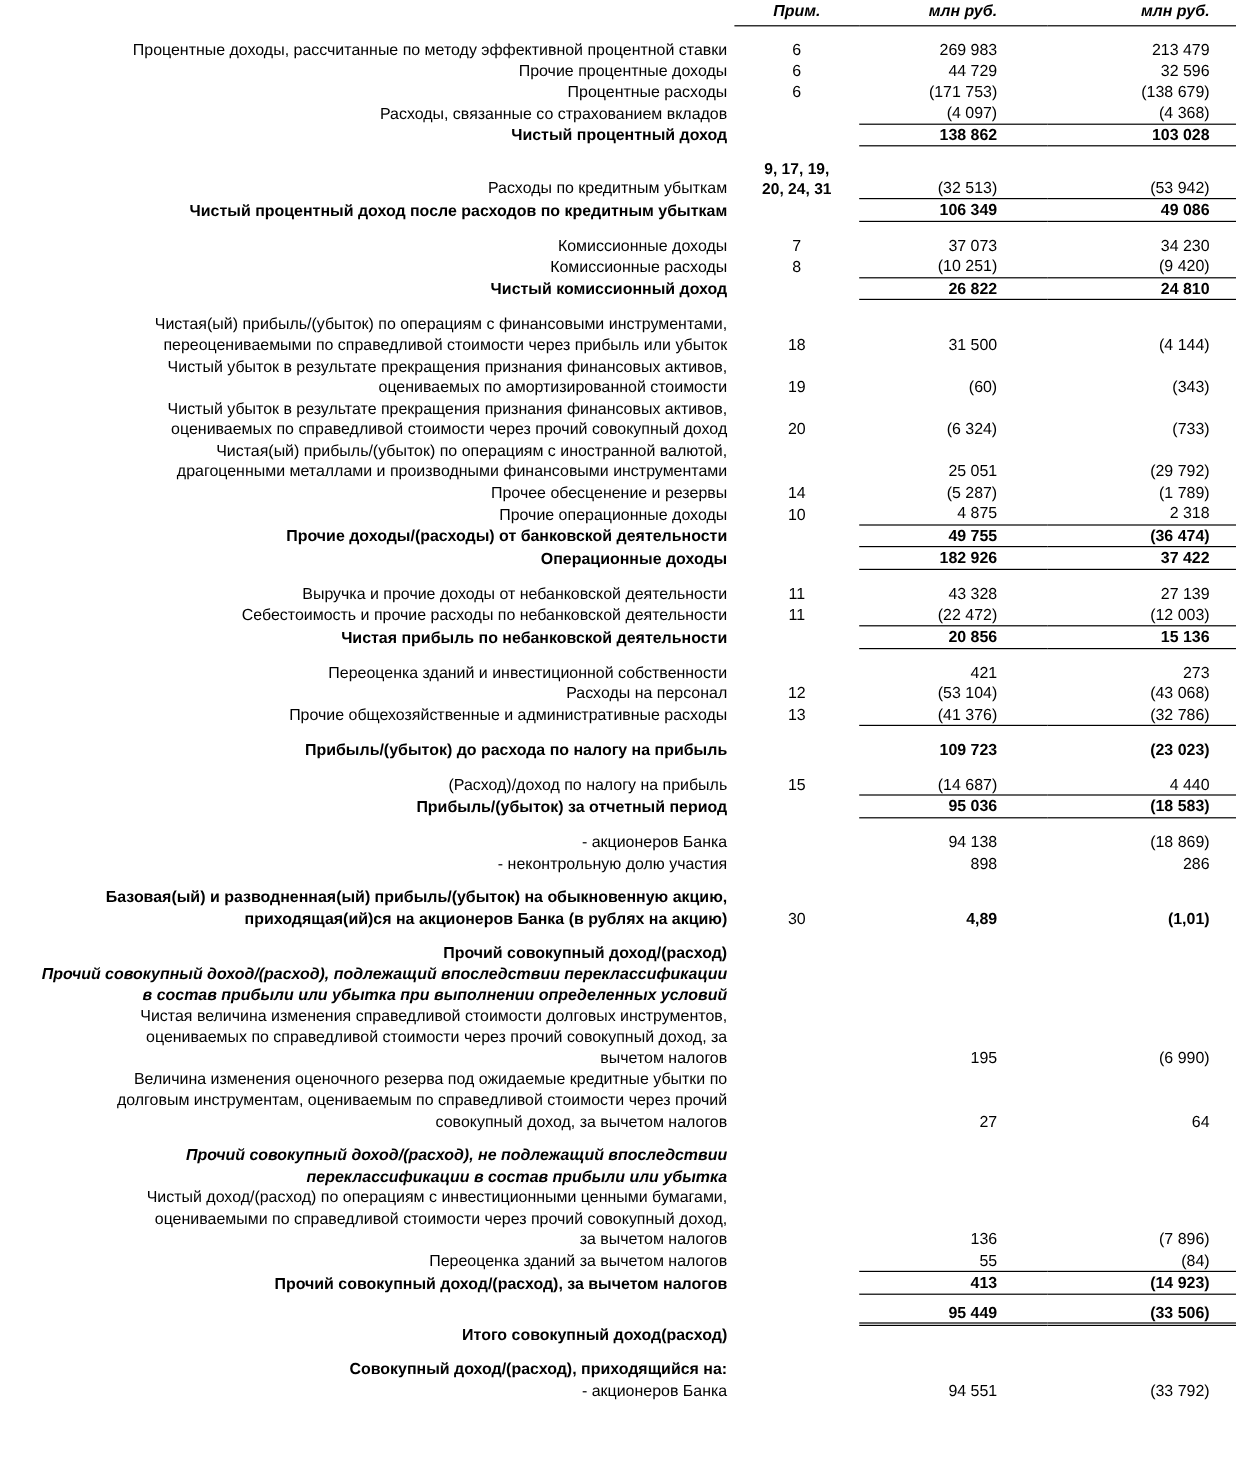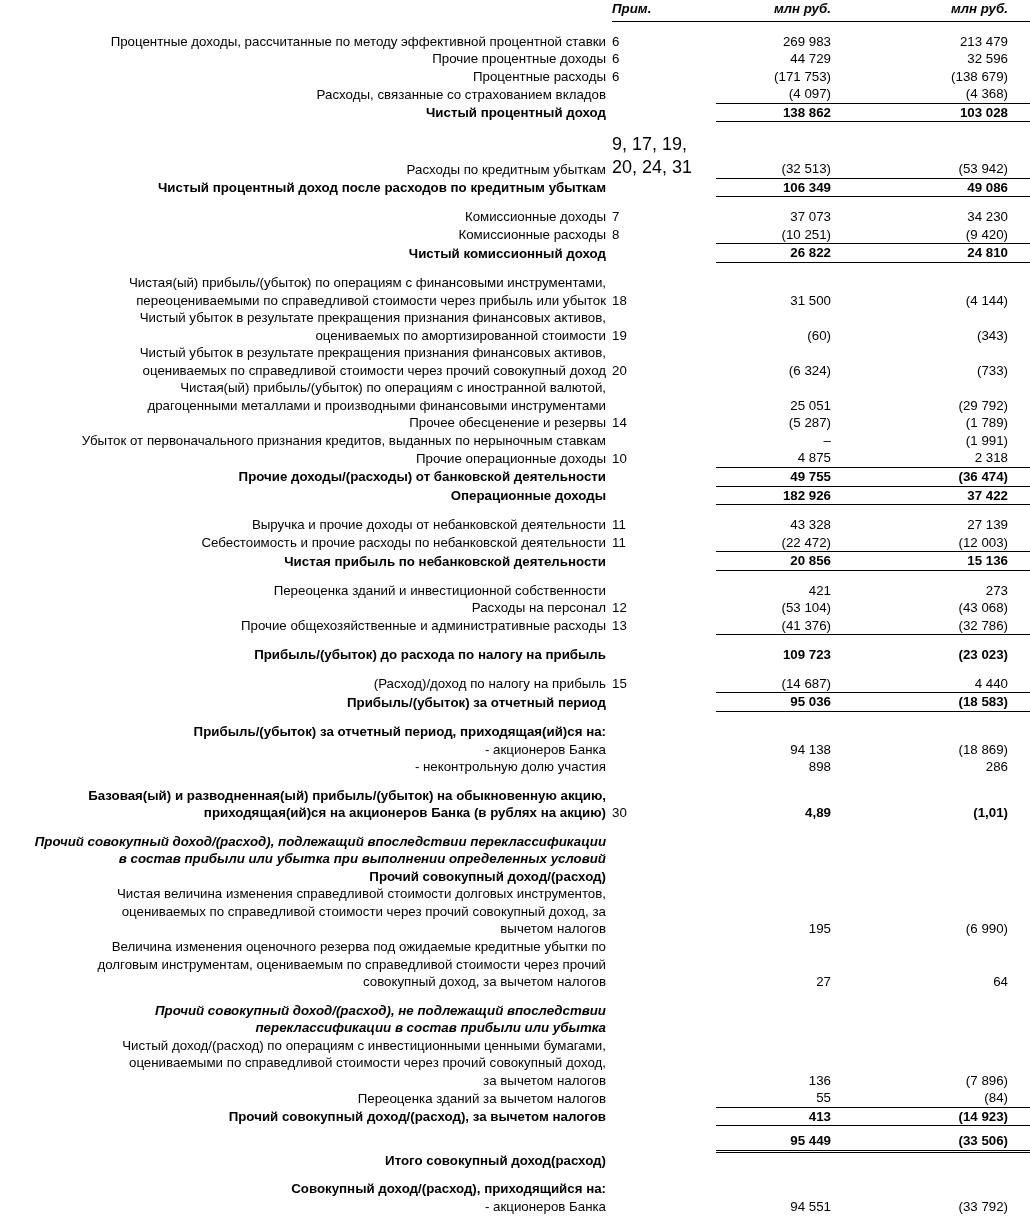"Прим." td.note { text-align: left -> center }
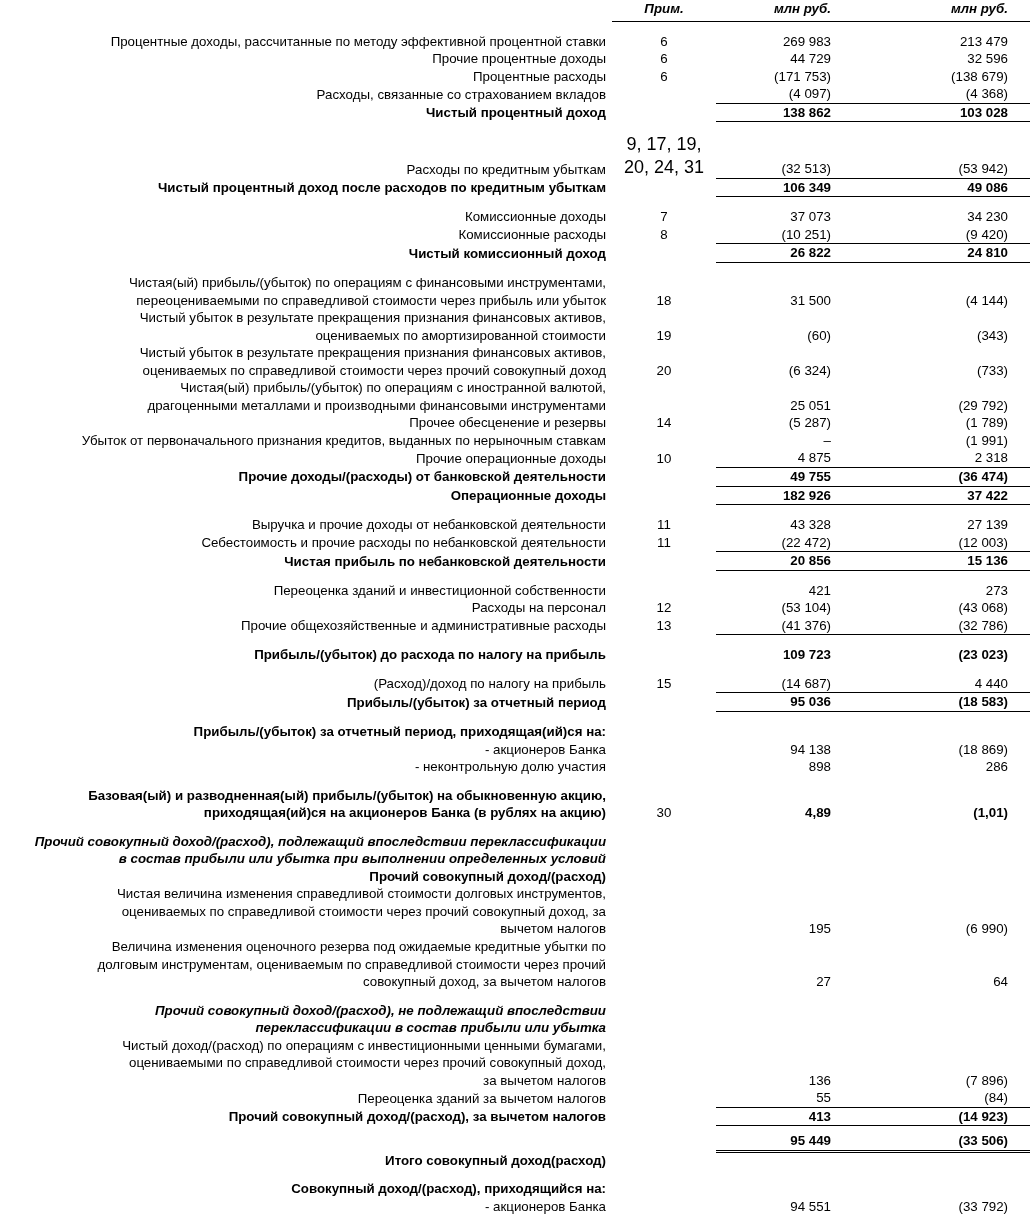"9, 17, 19," .note-two { font-size: 18px -> 13px; font-weight: none -> bold }
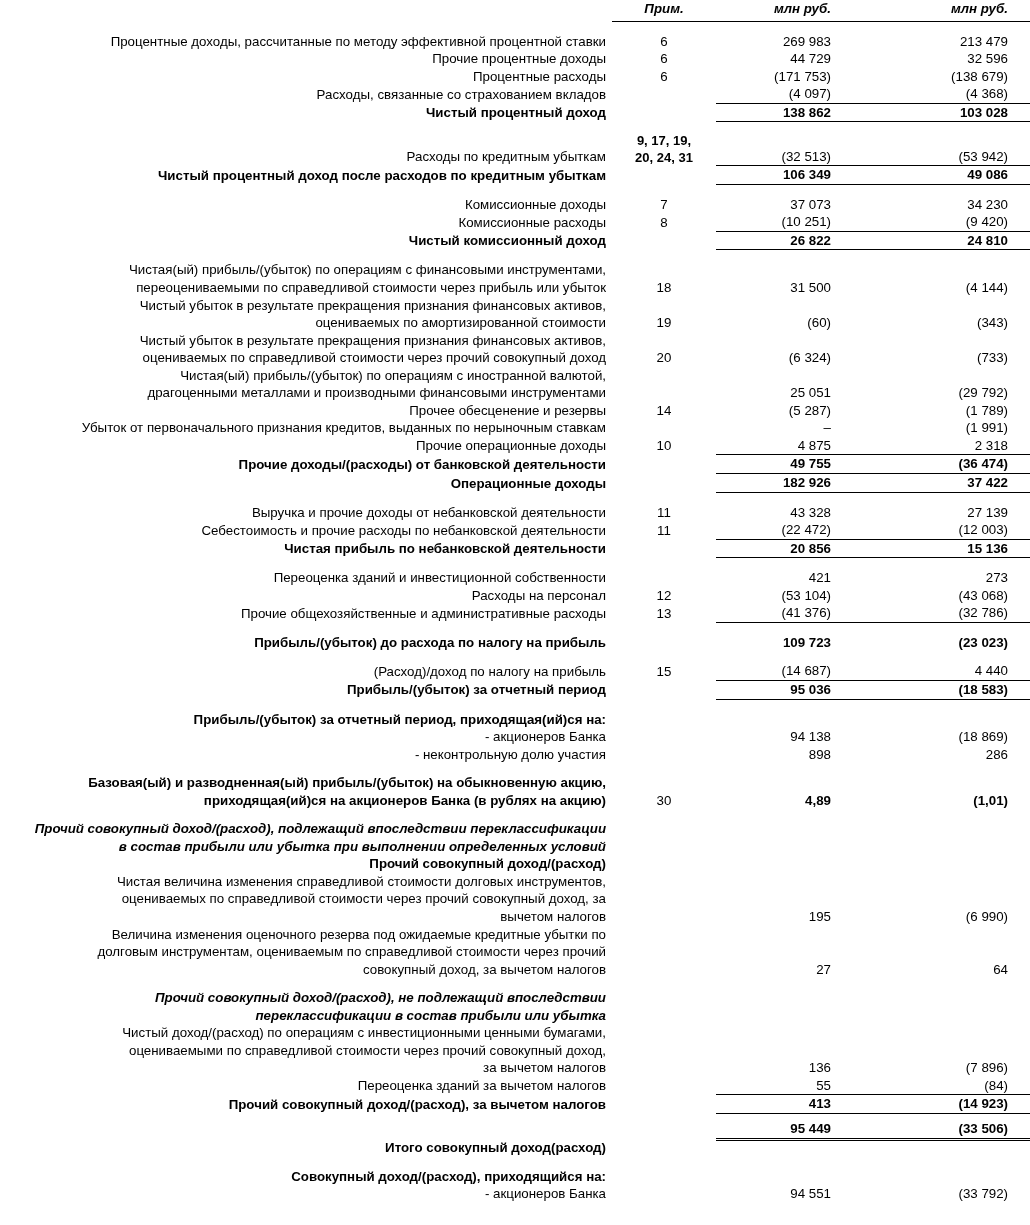"Убыток от первоначального признания" tr { html: <tr> <td>Убыток от первоначального признания кредитов, выданных по нерыночным ставкам</td> <td></td> <td>–</td> <td>(1 991)</td> </tr> -> none }
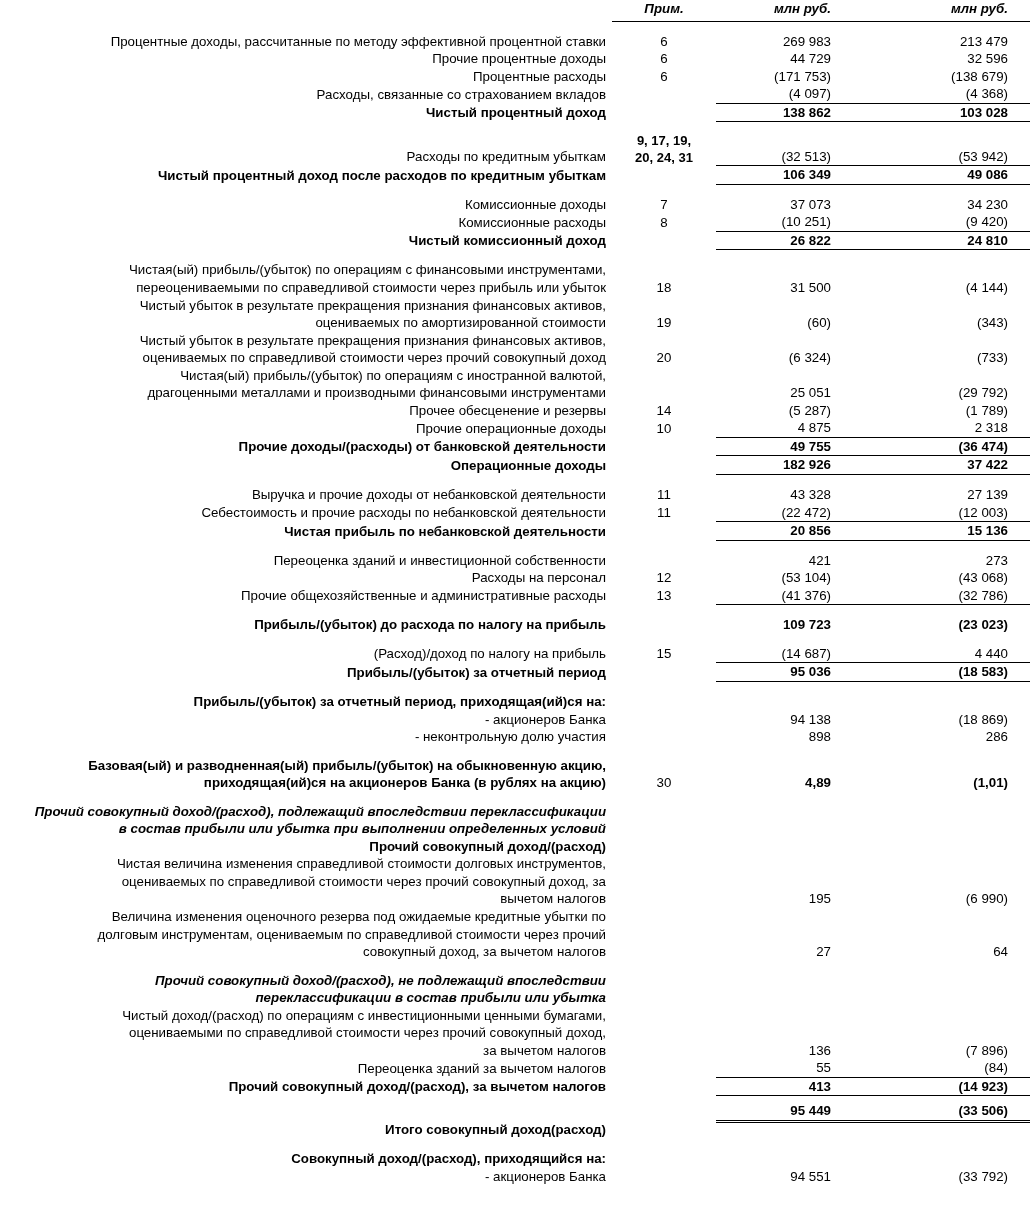"Прибыль/(убыток) за отчетный период," tr { html: <tr> <td>Прибыль/(убыток) за отчетный период, приходящая(ий)ся на:</td> <td></td> <td></td> <td></td> </tr> -> none }
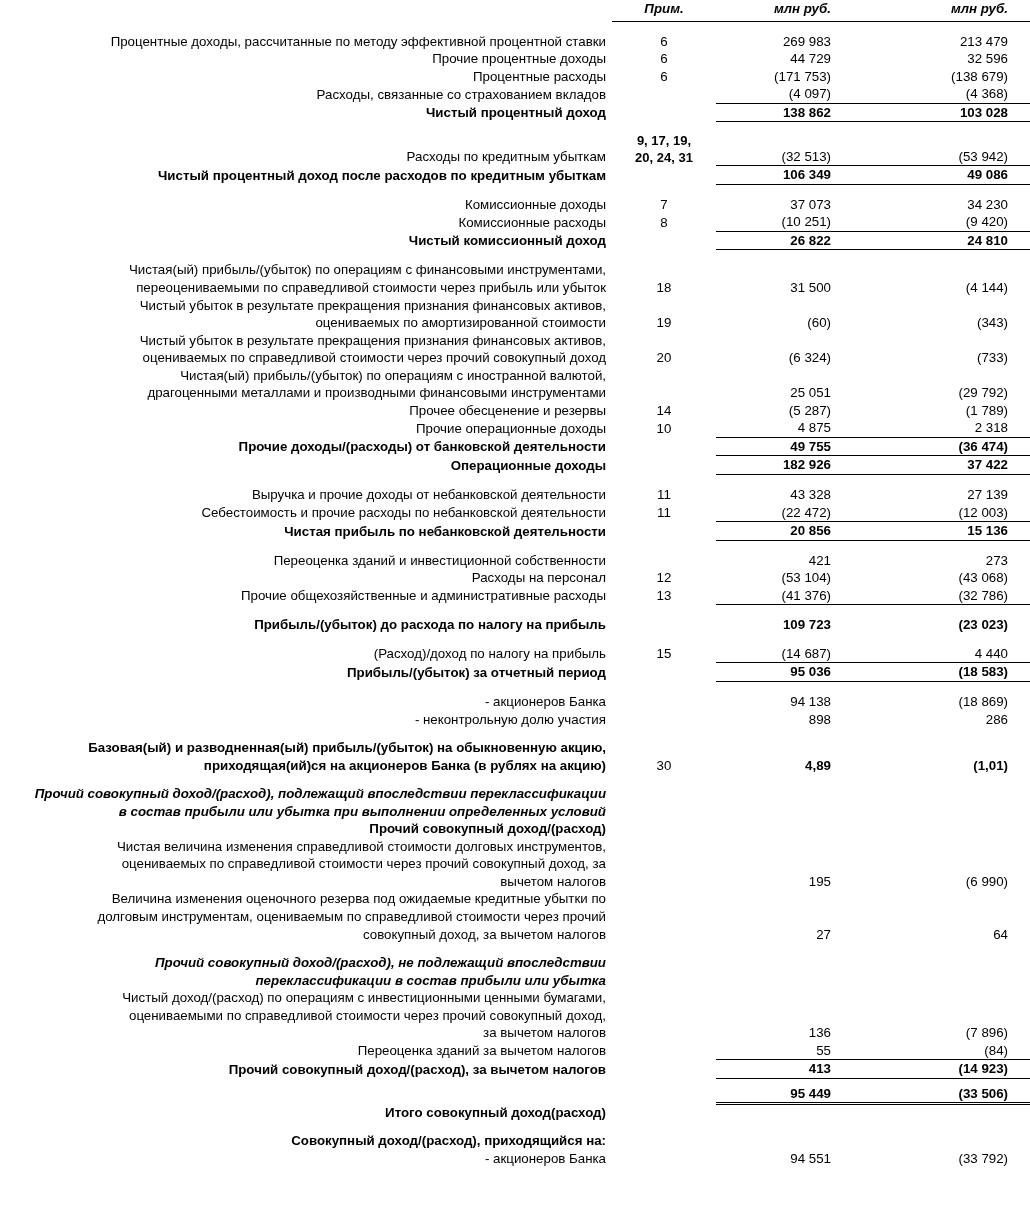"Прочий совокупный доход/(расход)," tr { order: before "Прочий совокупный доход/(расход)" -> after "Прочий совокупный доход/(расход)" }
